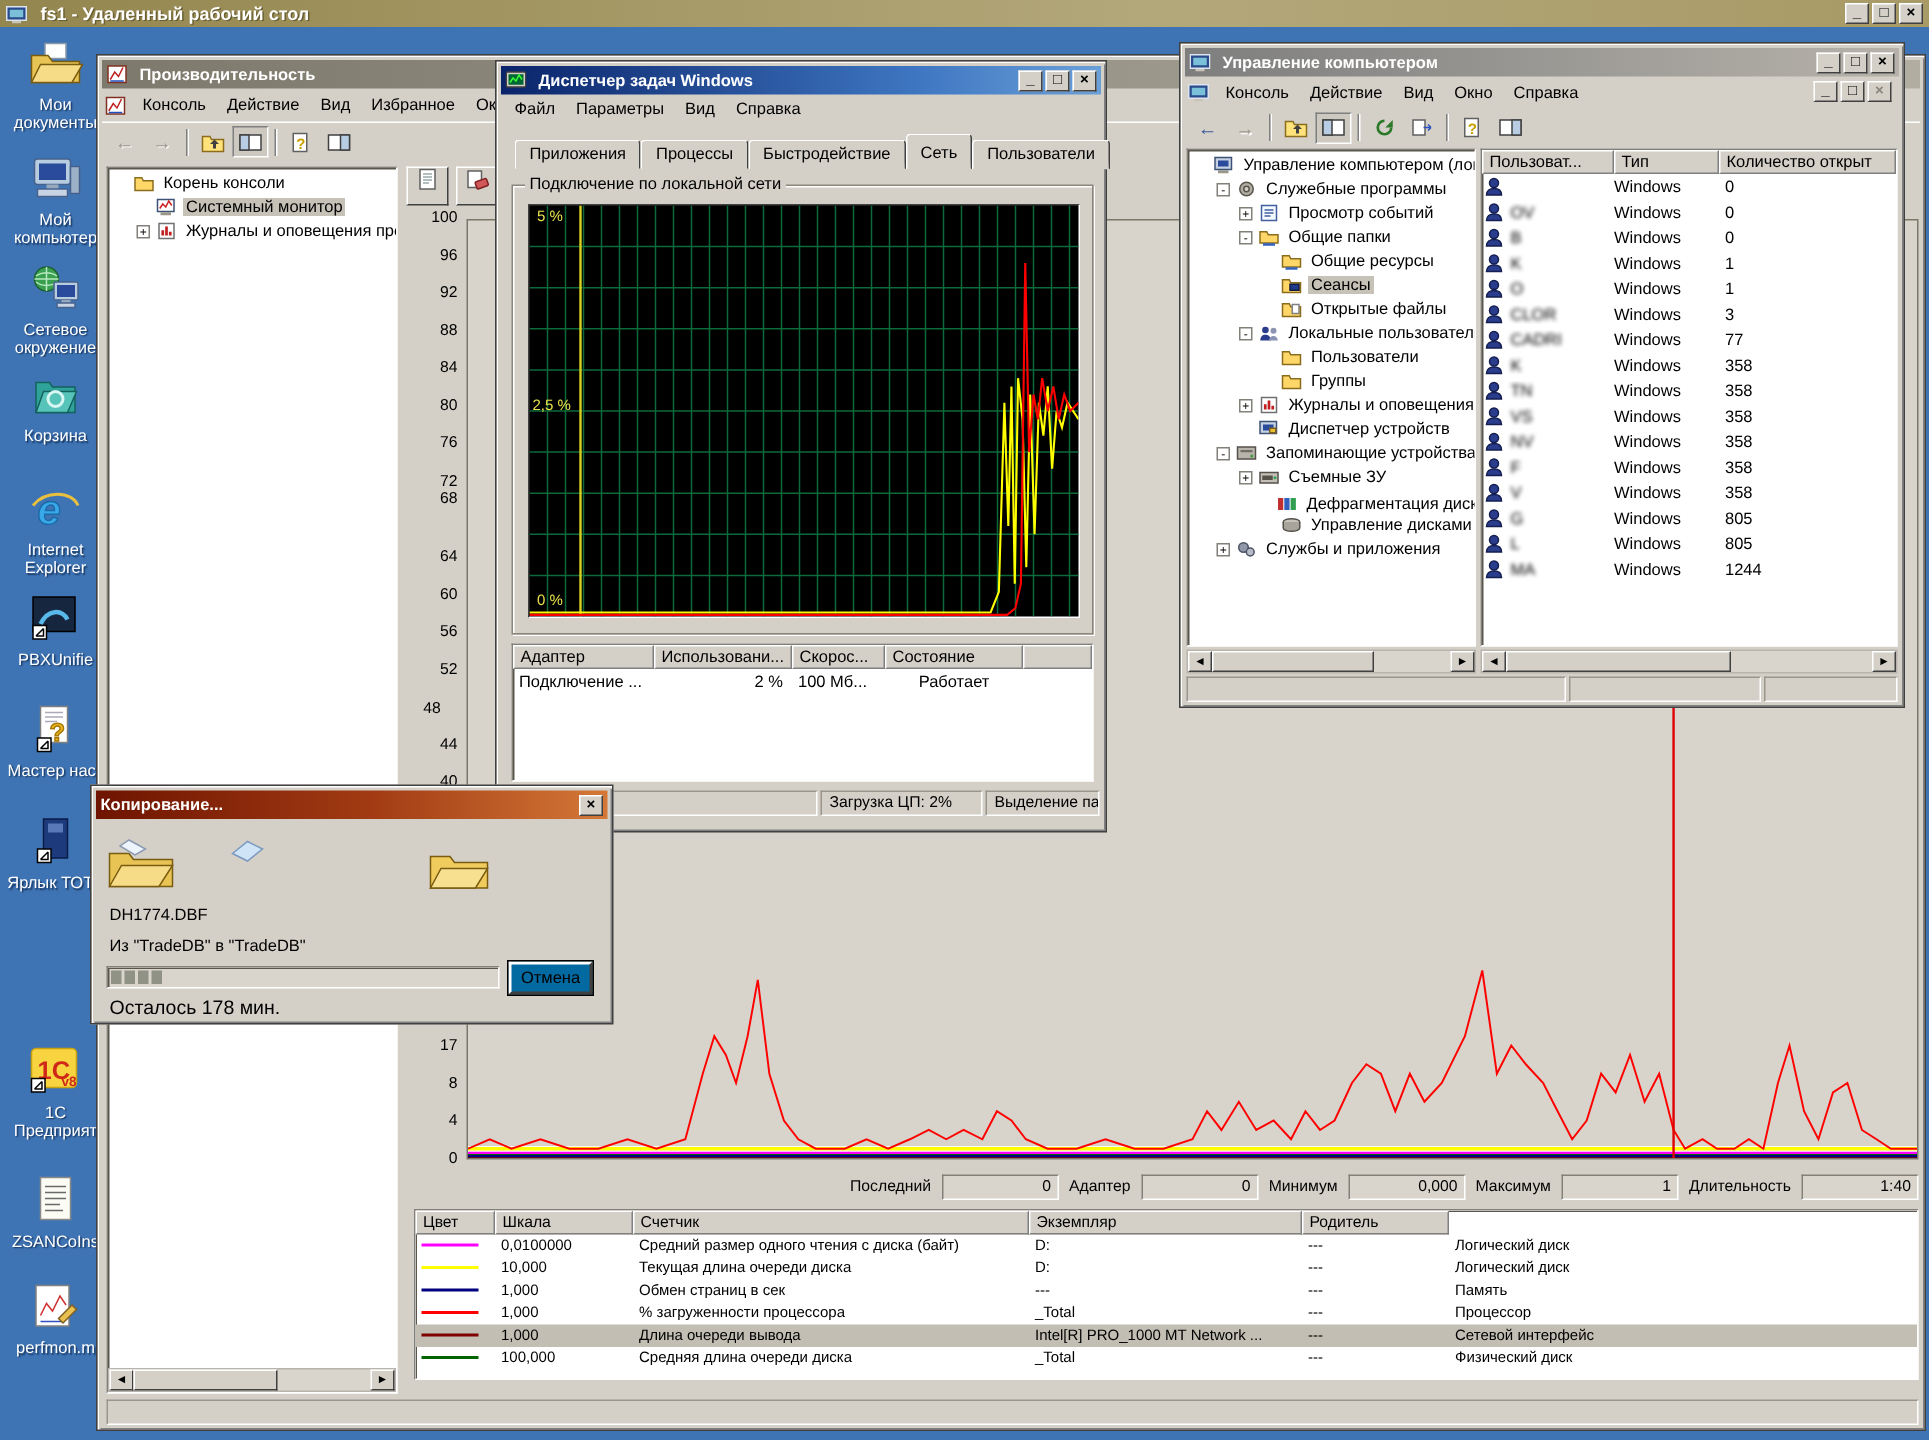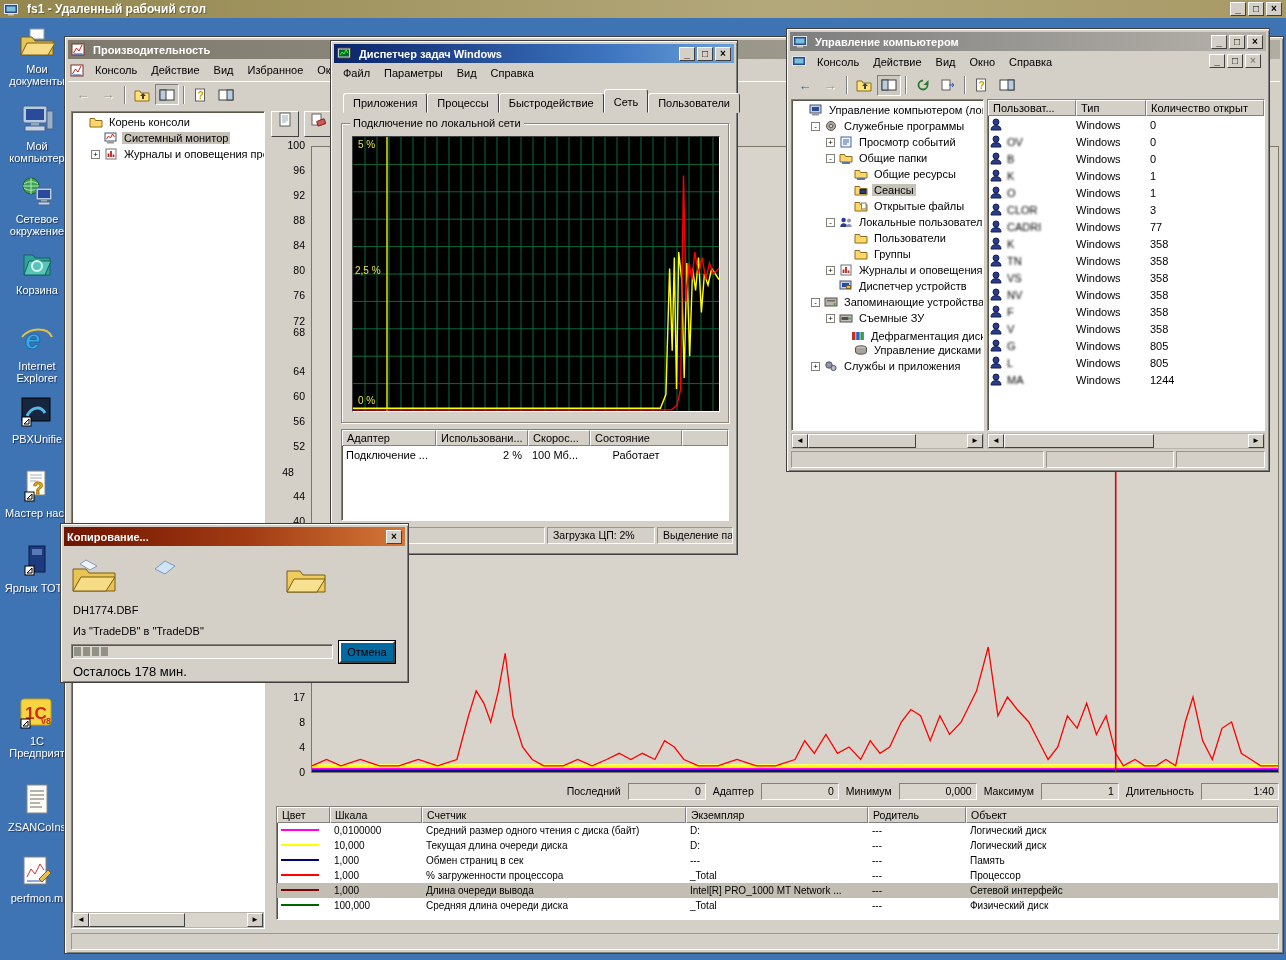"Объект" div { html: <div>Объект</div> -> none }
